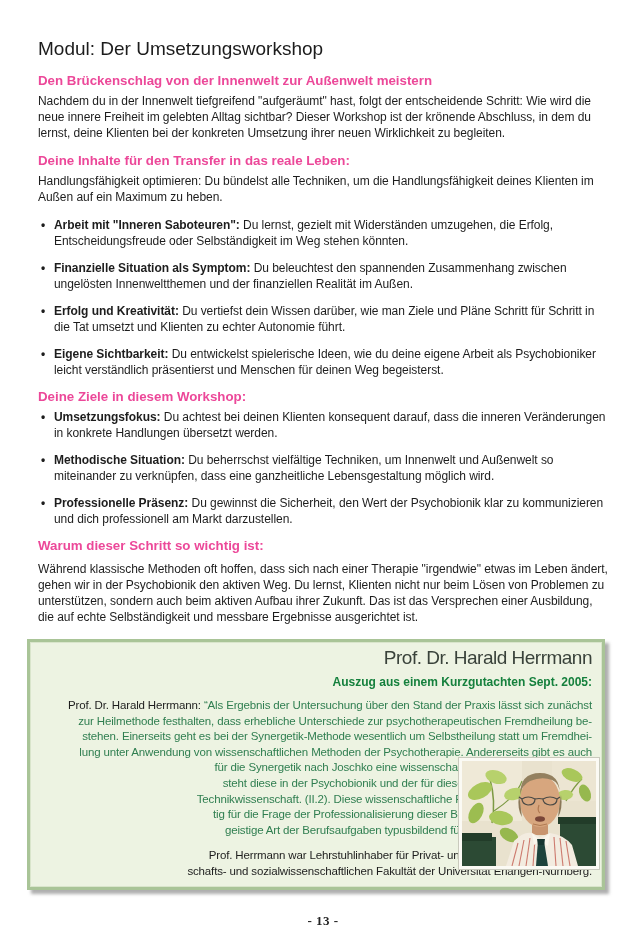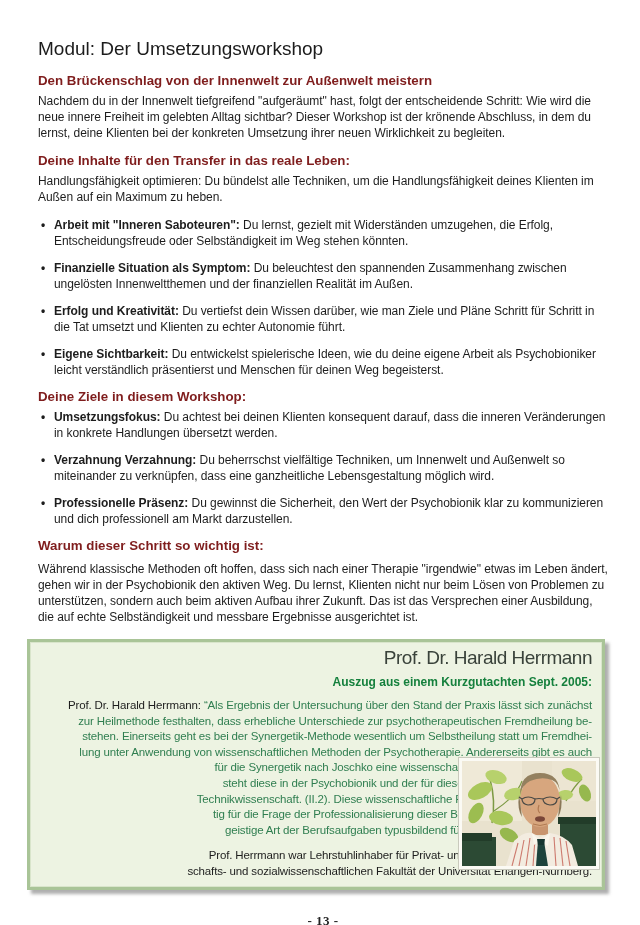"Den Brückenschlag von der Innenwelt" .sec-head { color: #7f1d1d -> #ec4899 }
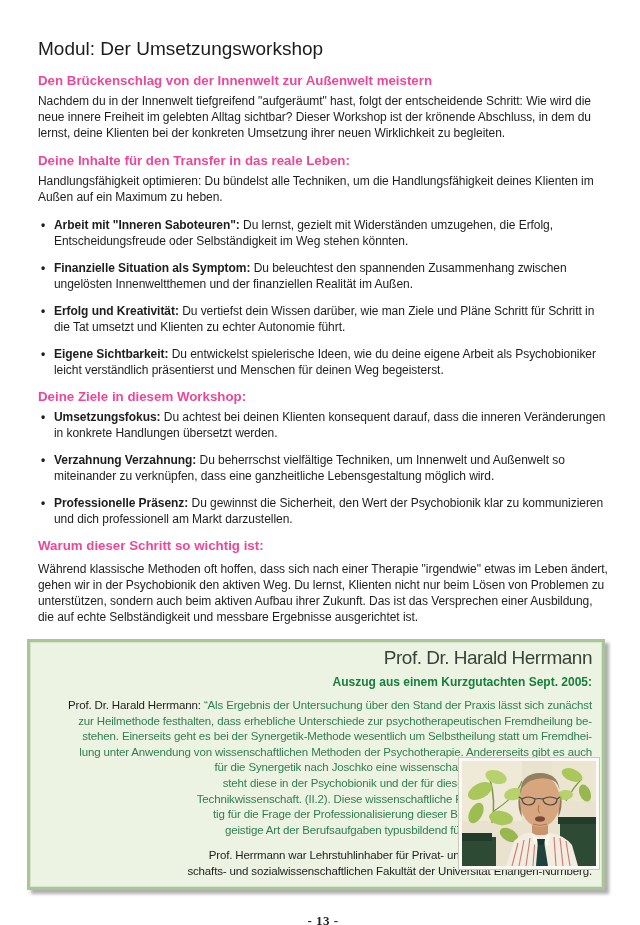"Verzahnung Verzahnung:" b { text: Verzahnung Verzahnung -> Methodische Situation }
